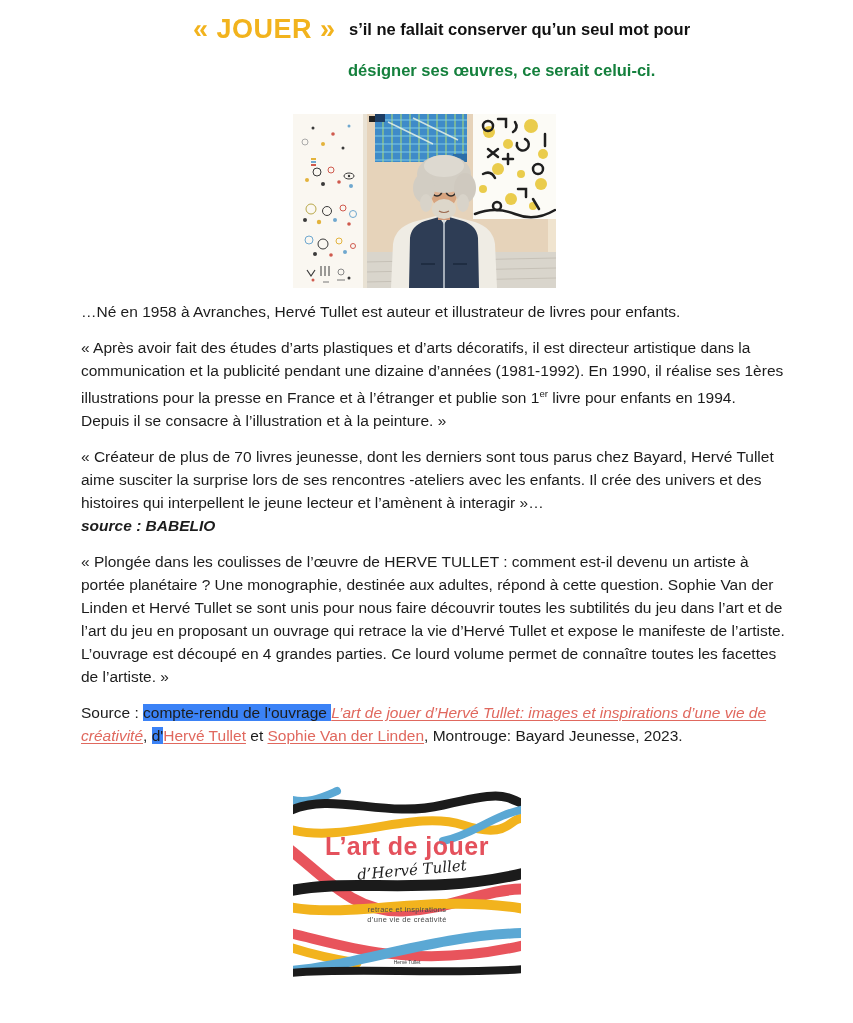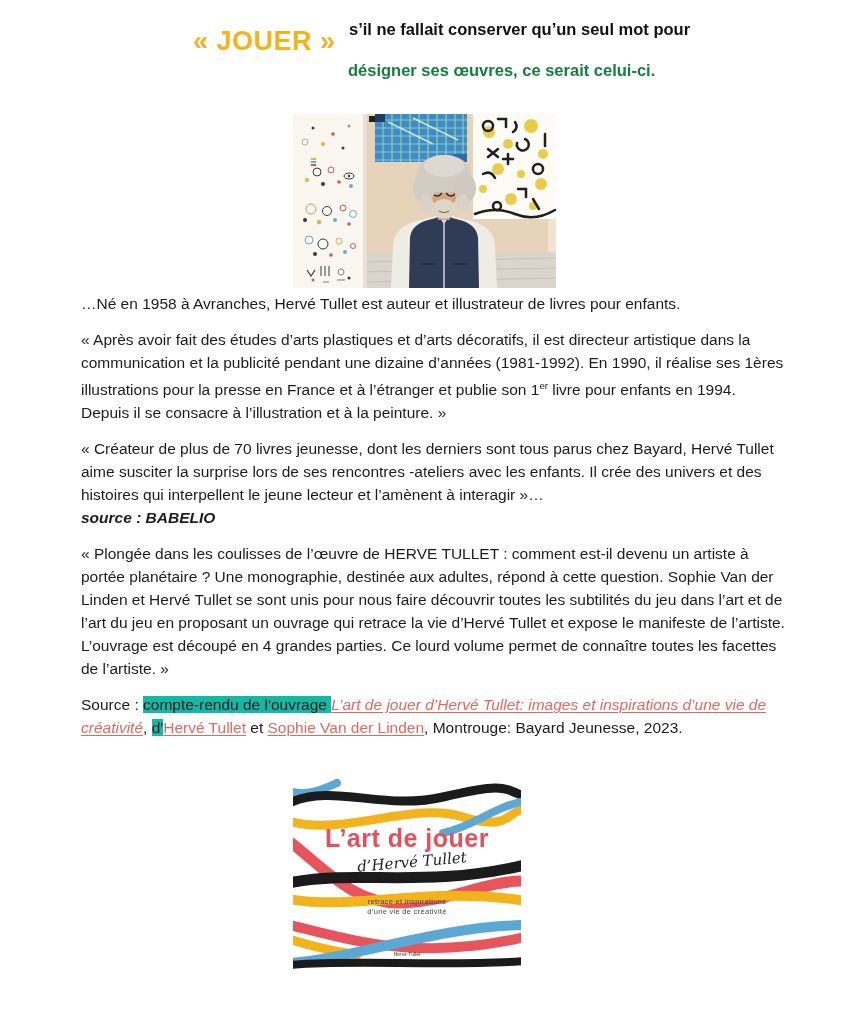"« JOUER »" .quote-word { top: 20px -> 8px }
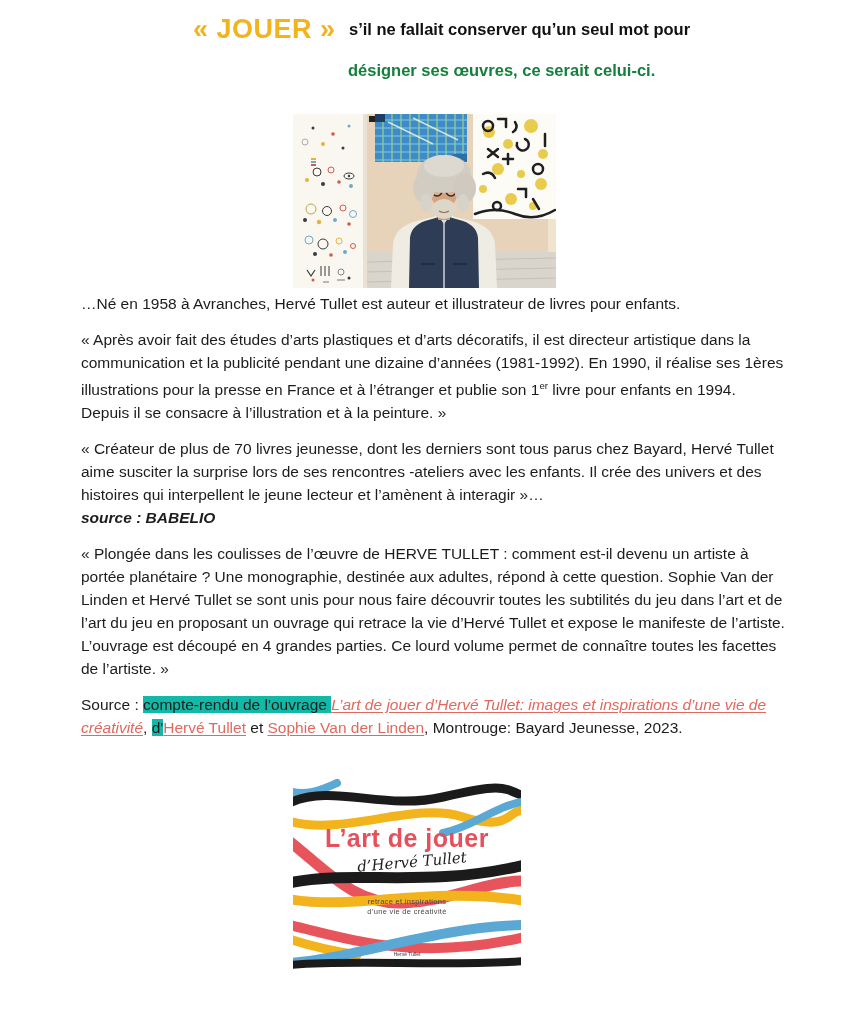"…Né en 1958 à Avranches," p.first-par { margin-top: 4px -> 12px }
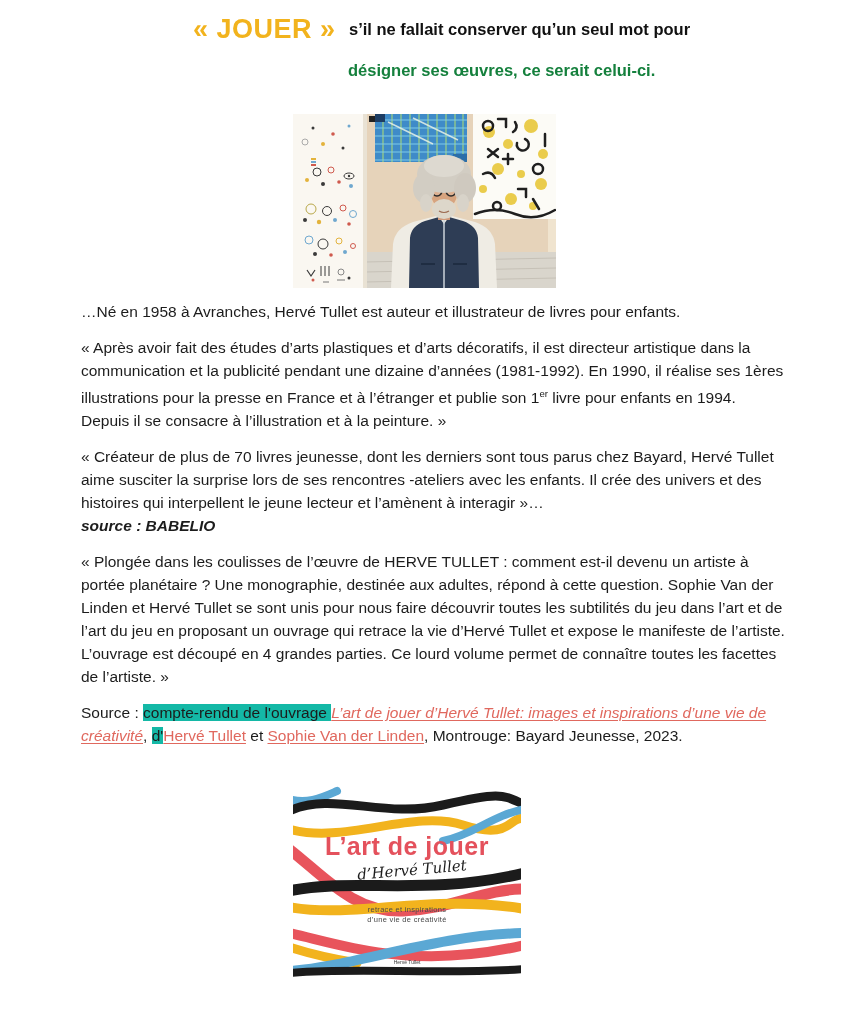"compte-rendu de l'ouvrage" .hl { background: #14b8a6 -> #3b82f6 }
